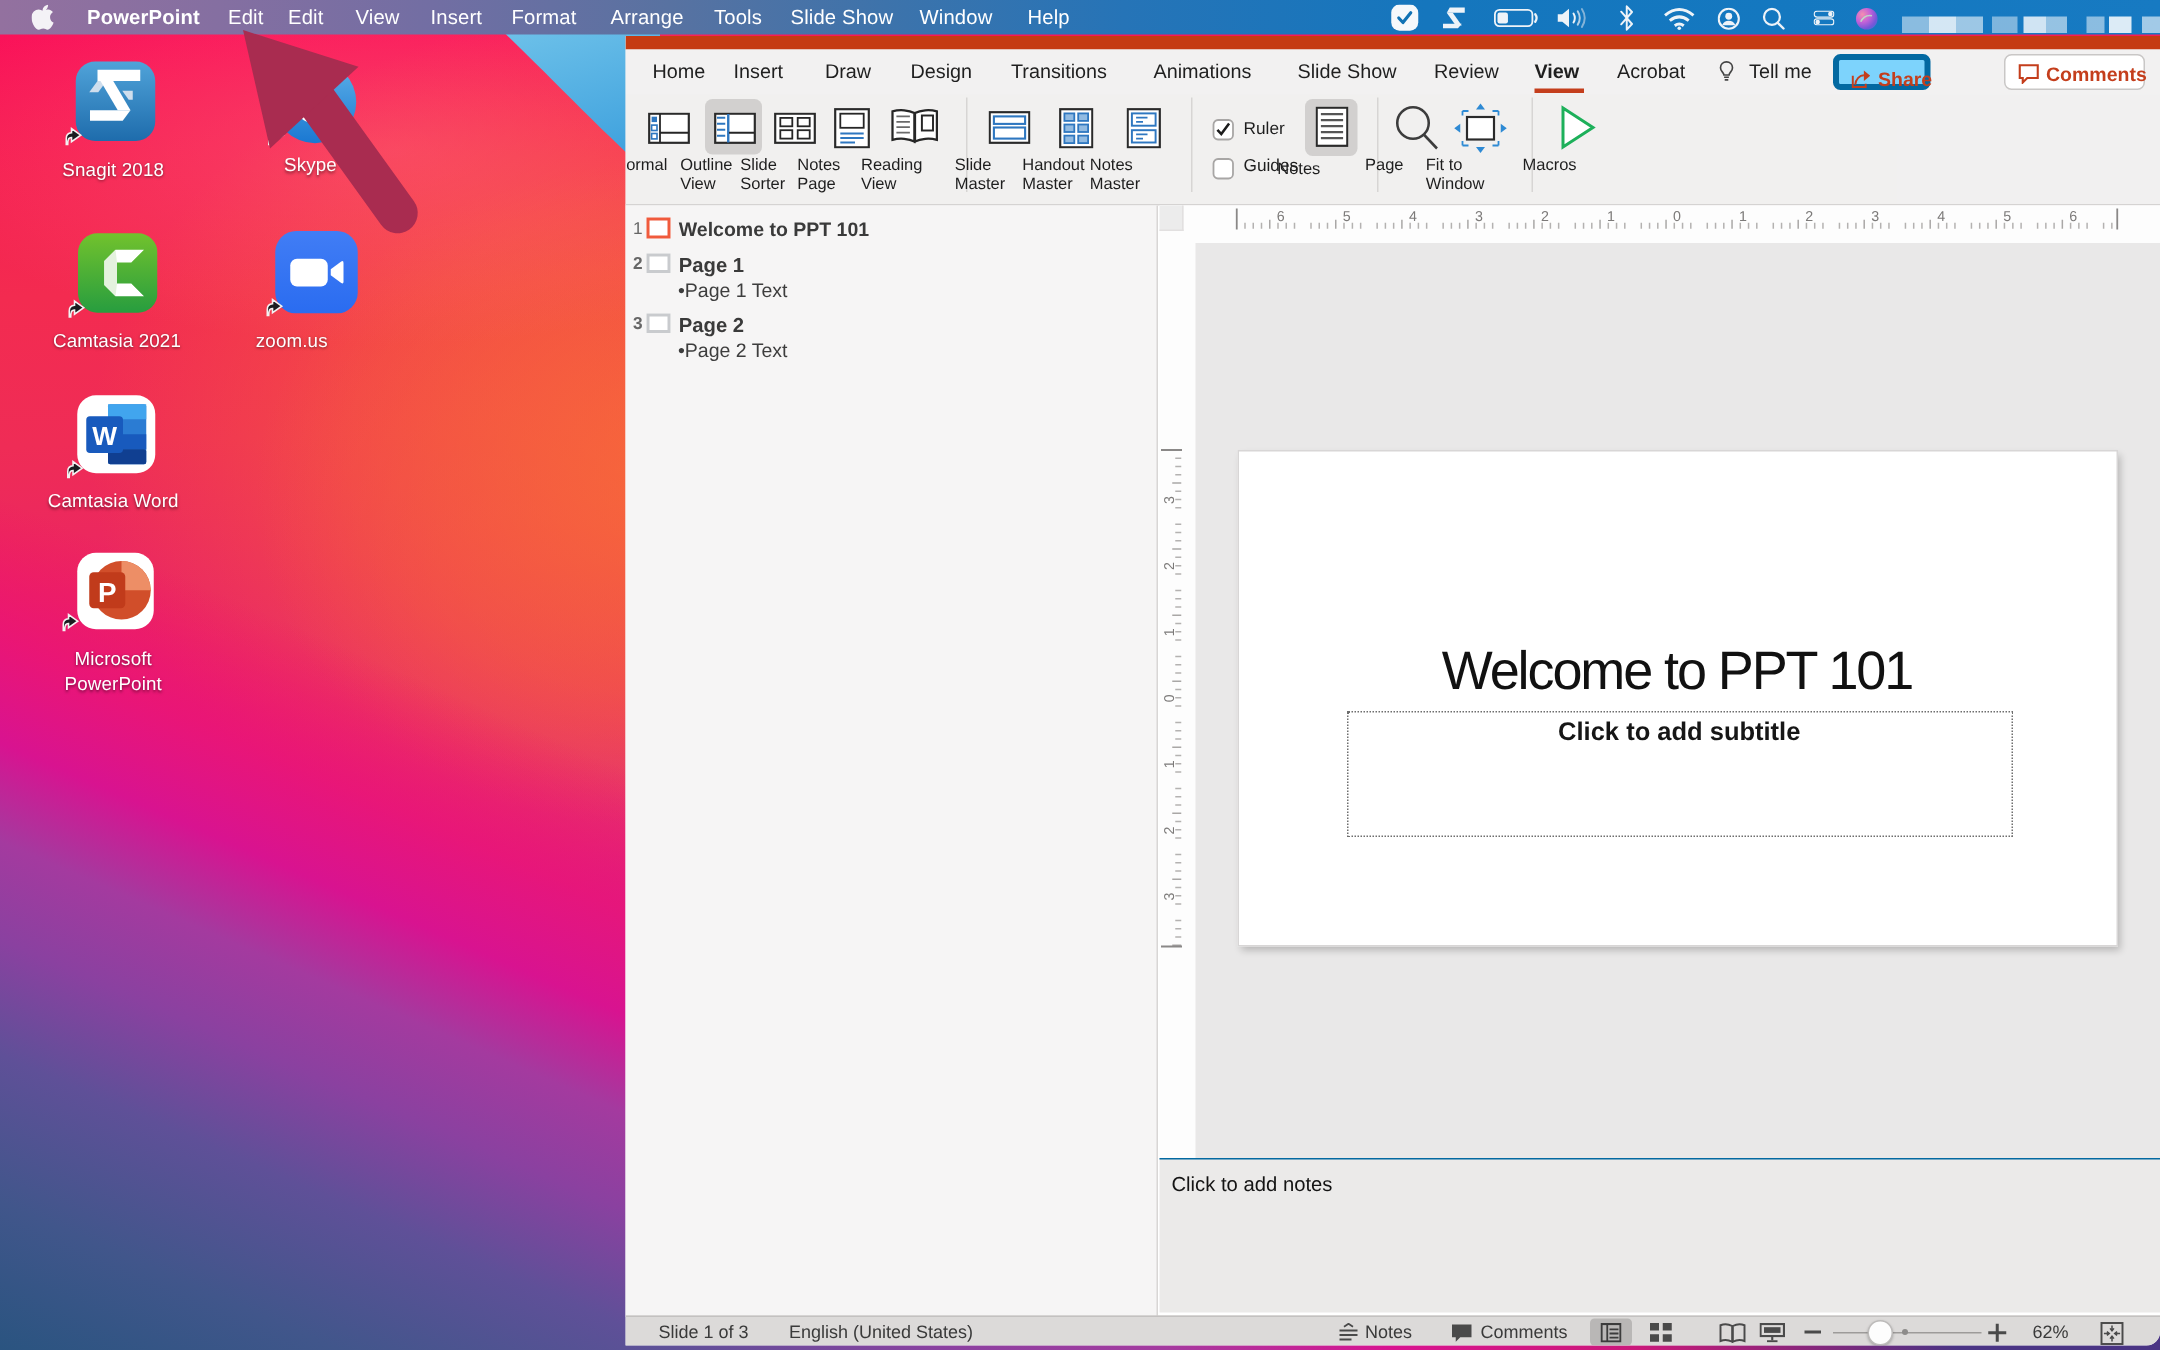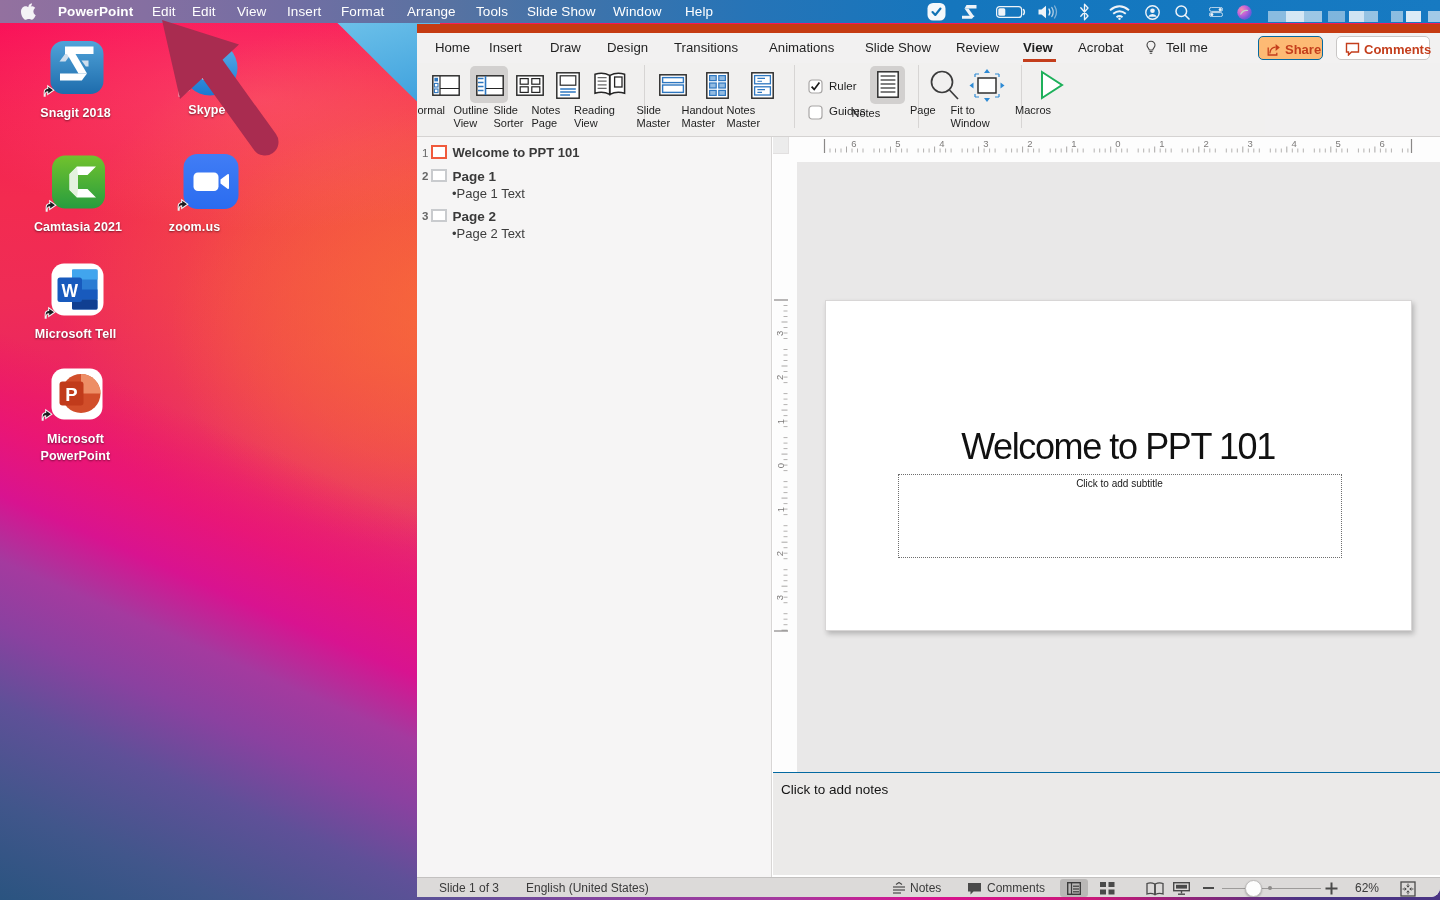"Share" div { background: #fdba74 -> #7dd3fc; border: 1px solid #0369a1 -> 4px solid #0369a1; left: 841px -> 805px }
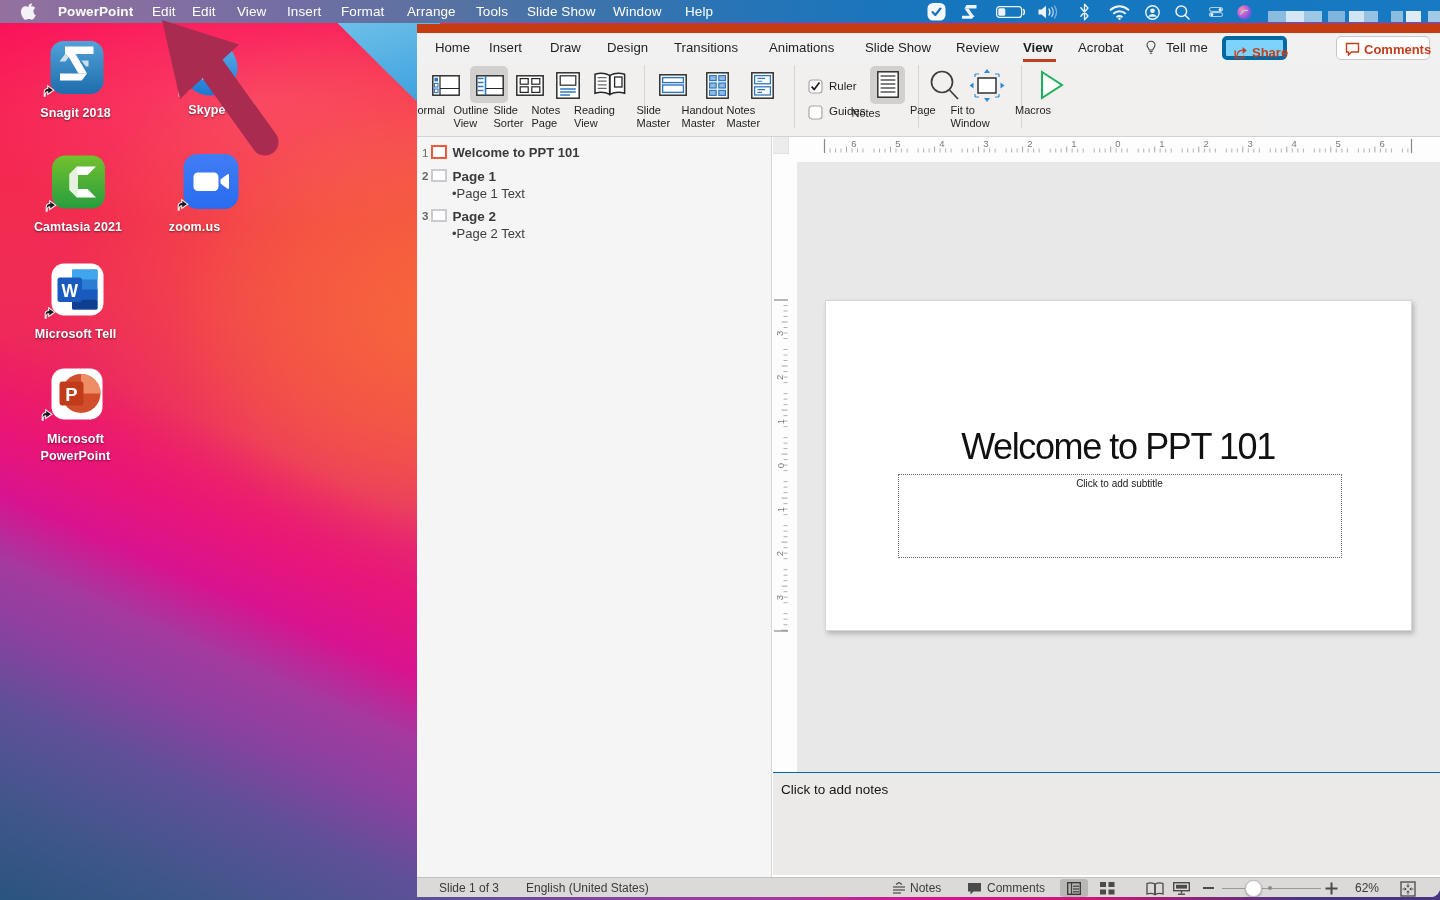"Snagit 2018" .dlabel { font-weight: bold -> normal }
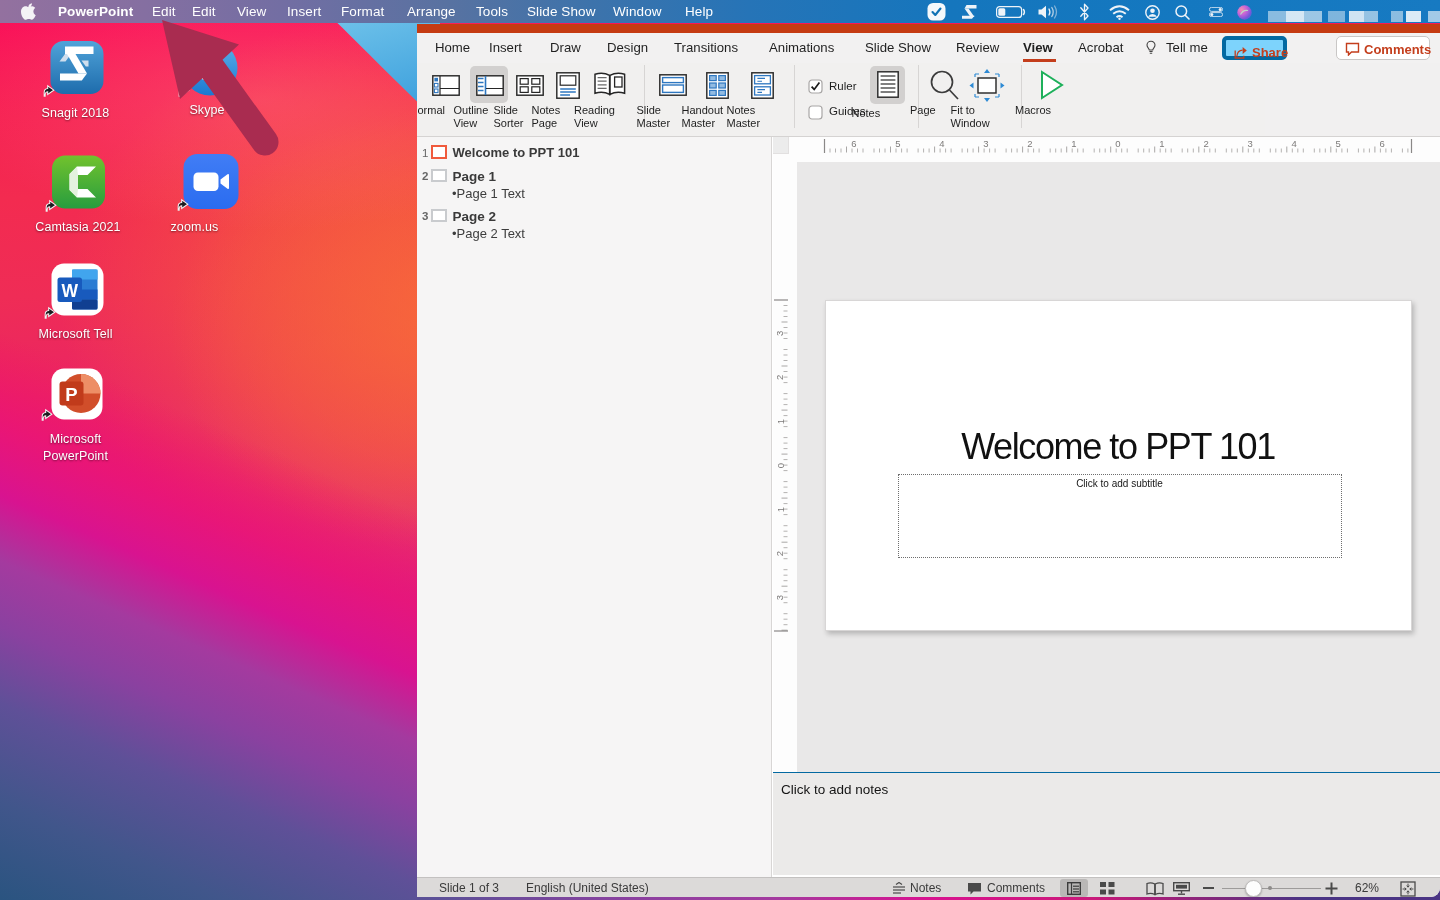"Microsoft Tell" div.dlabel { text: Microsoft Tell -> Camtasia Word }
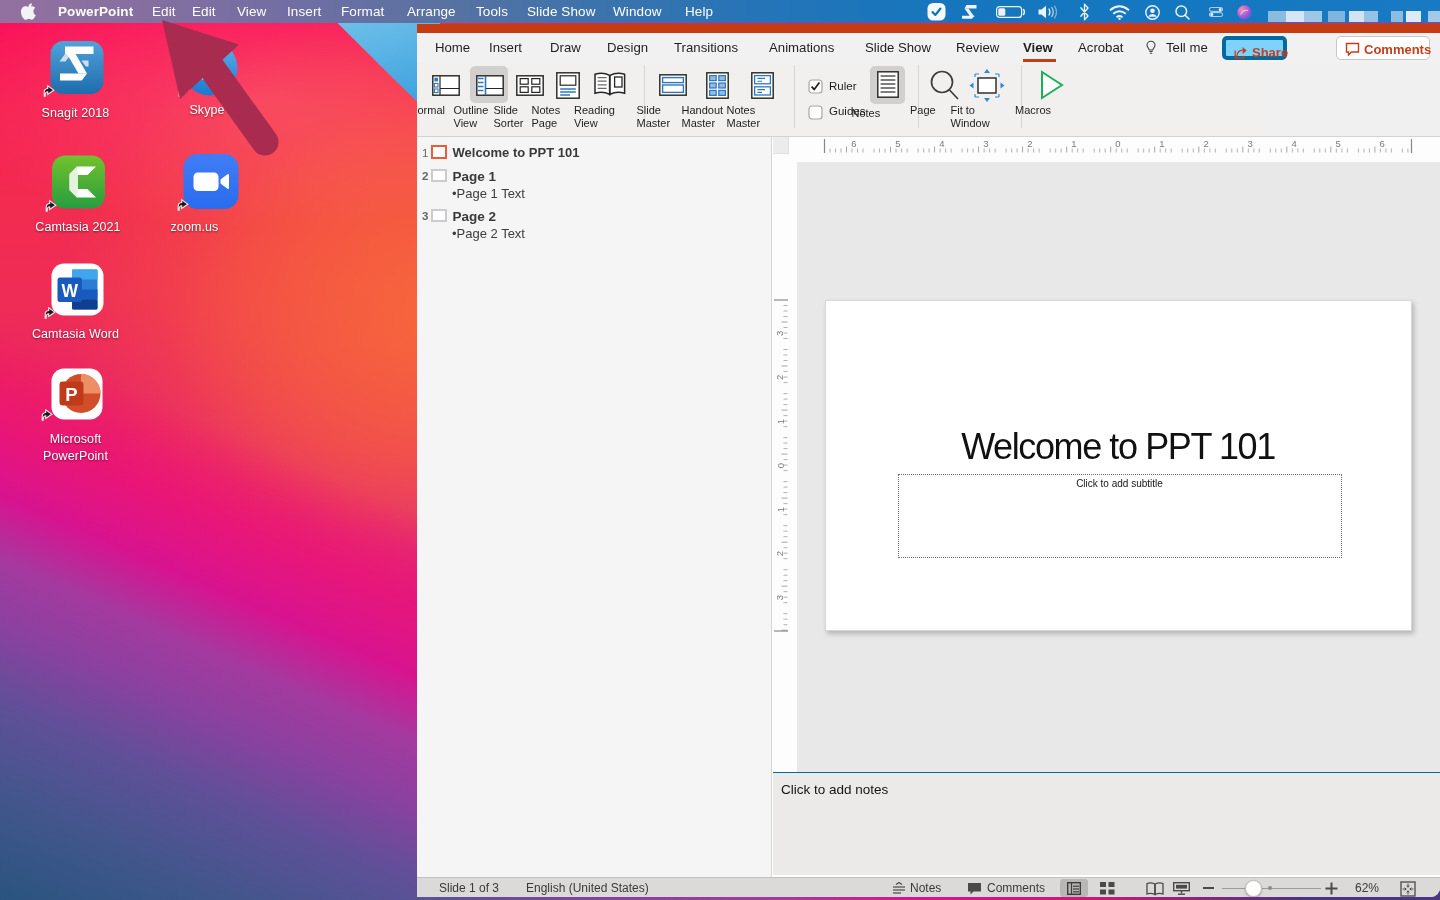"Click to add subtitle" div { font-size: 10px -> 17px; font-weight: 400 -> 700 }
